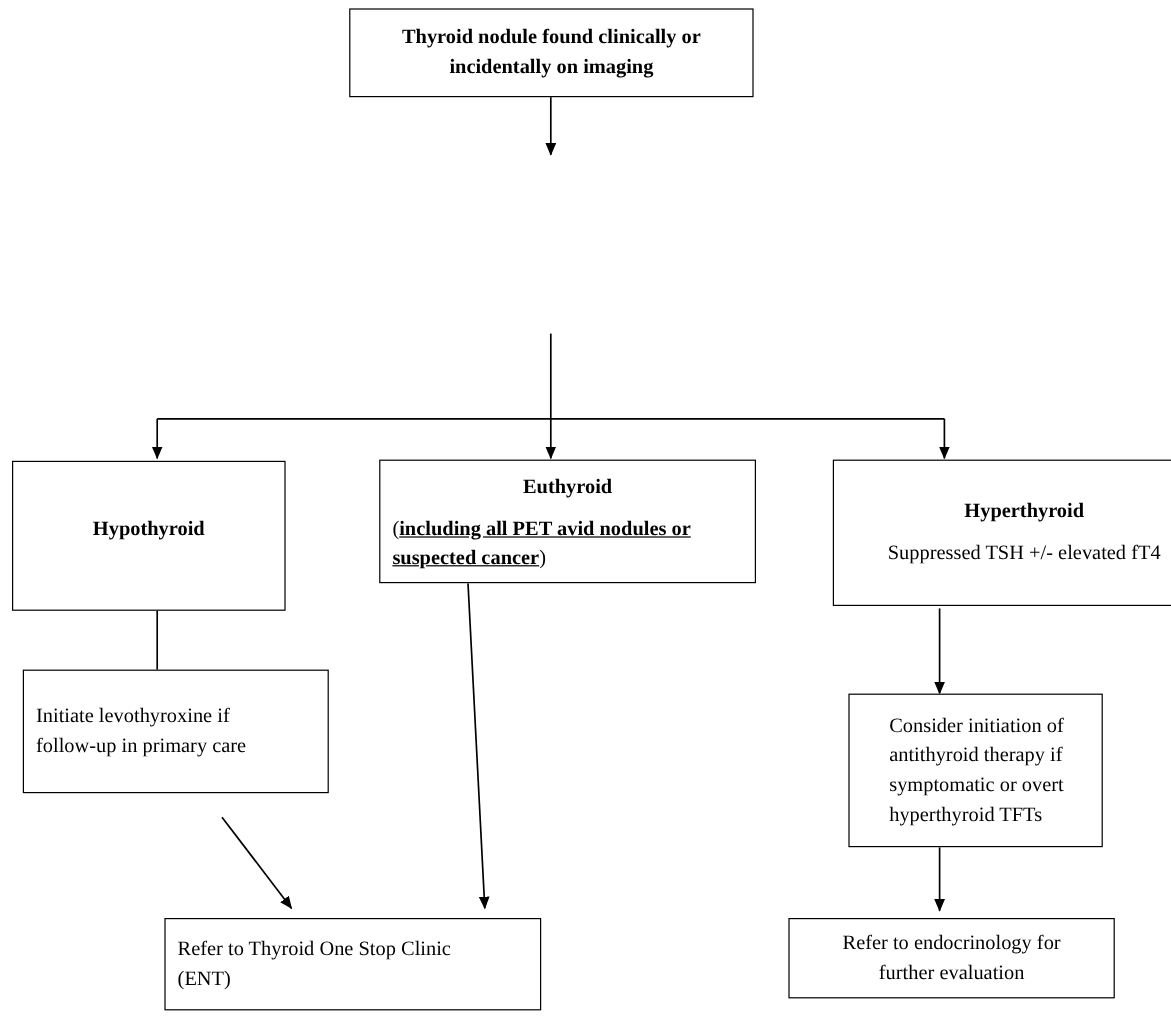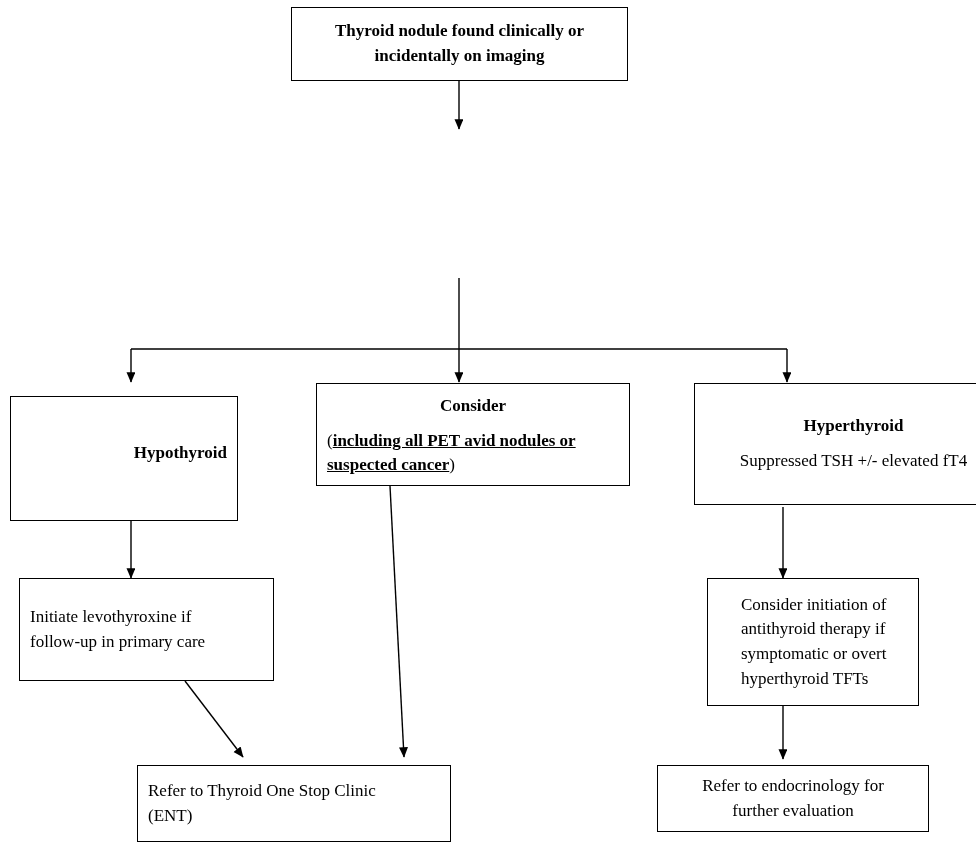"Consider" span.line { text: Consider -> Euthyroid }
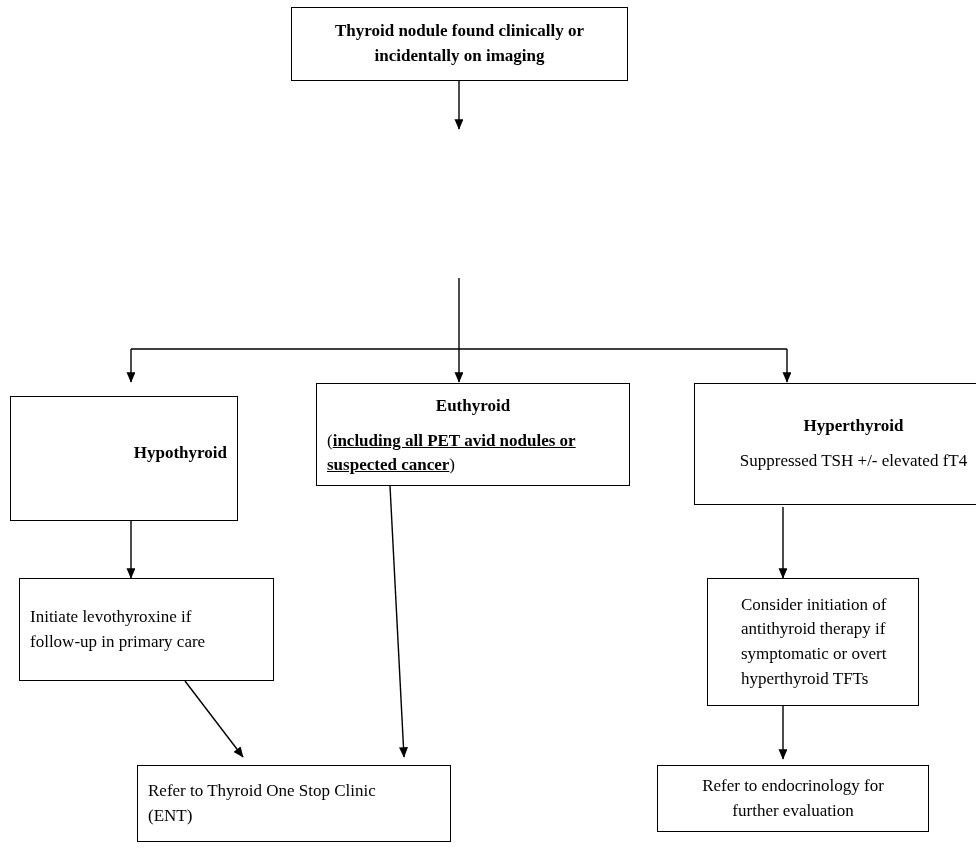"Hypothyroid" div.node { align-items: flex-end -> none; top: 396px -> 384px }
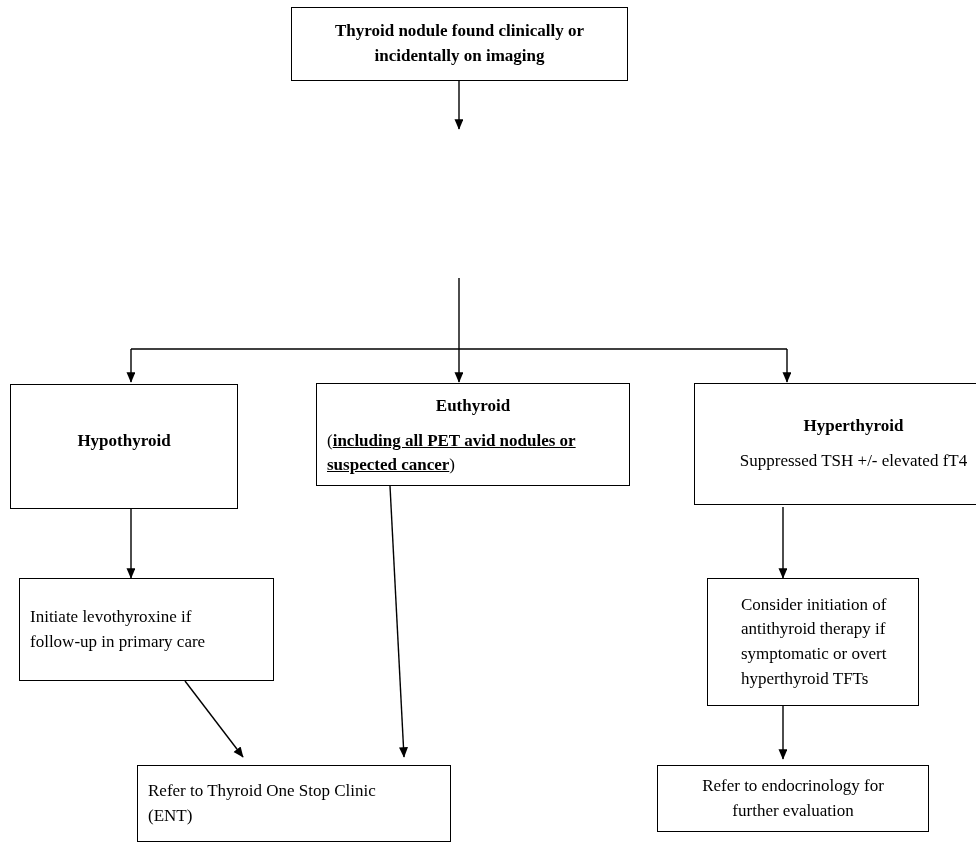"Initiate levothyroxine if" div.node { top: 578px -> 558px }
